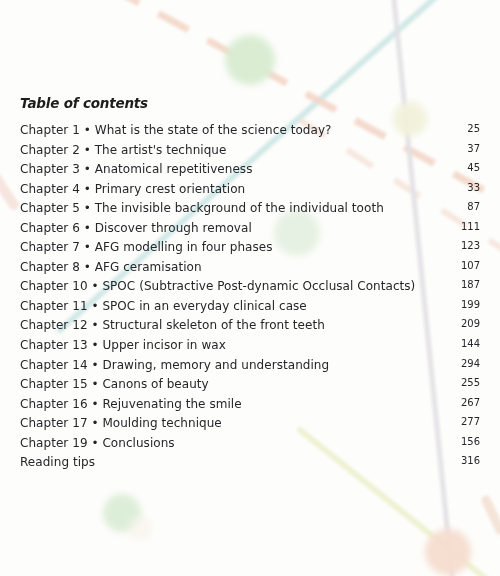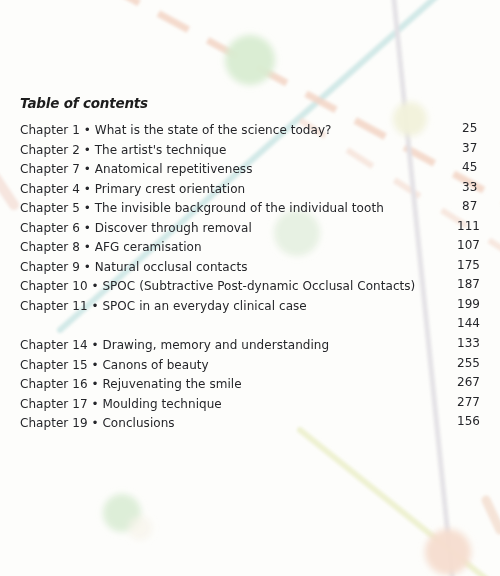"25" .toc-page { font-size: 12px -> 10px; text-align: left -> right }
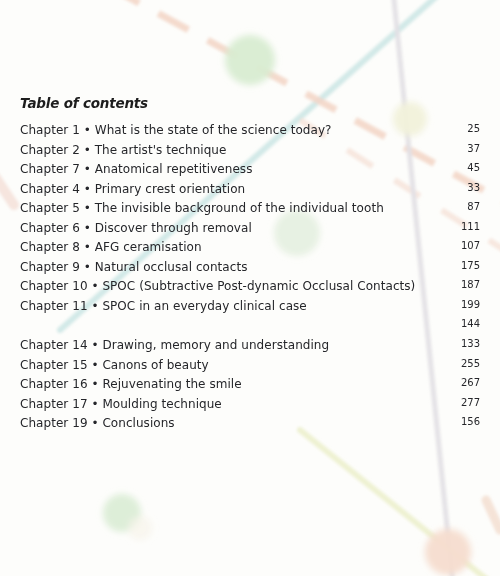"Chapter 7 • Anatomical repetitiveness" span.toc-label { text: 7 -> 3 }
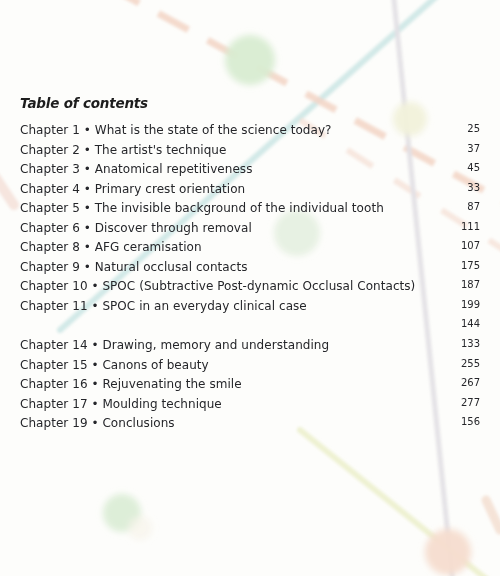"Chapter 7 • AFG modelling" div.toc-row { html: none -> <div><span>Chapter 7 • AFG modelling in four phases</span><span>123</span></div> }
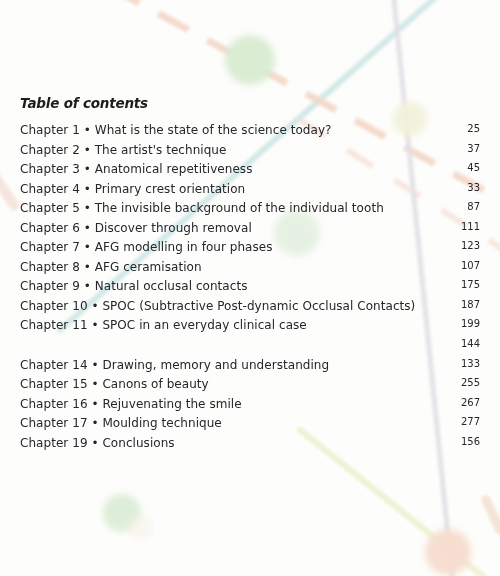"Chapter 9 • Natural occlusal" div.toc-row { html: <div><span>Chapter 9 • Natural occlusal contacts</span><span>175</span></div> -> none }
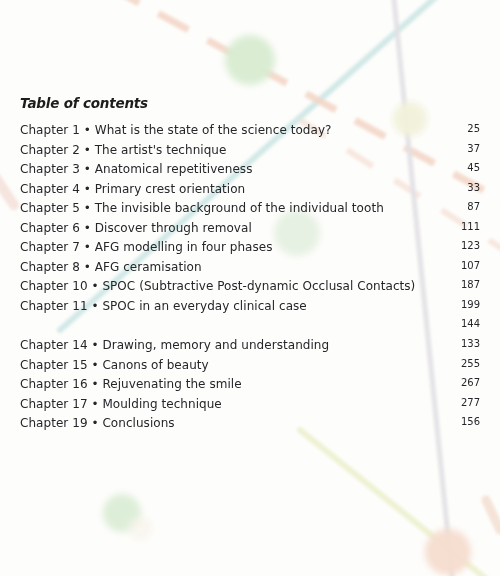"Chapter 12 • Structural skeleton" div.toc-row { html: none -> <div><span>Chapter 12 • Structural skeleton of the front teeth</span><span>209</span></div> }
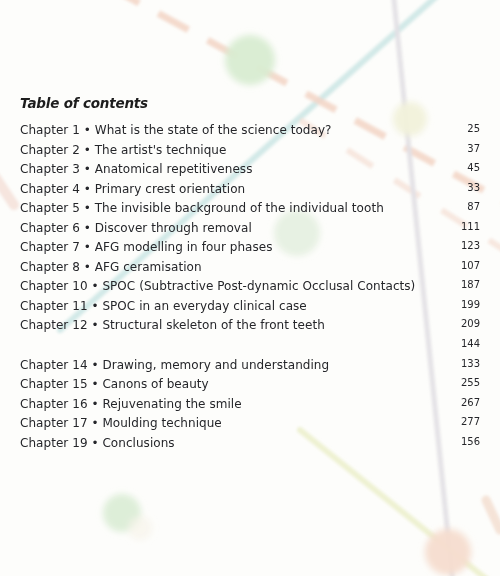"Chapter 13 • Upper incisor" span.toc-label { html: none -> <span>Chapter 13 • Upper incisor in wax</span> }
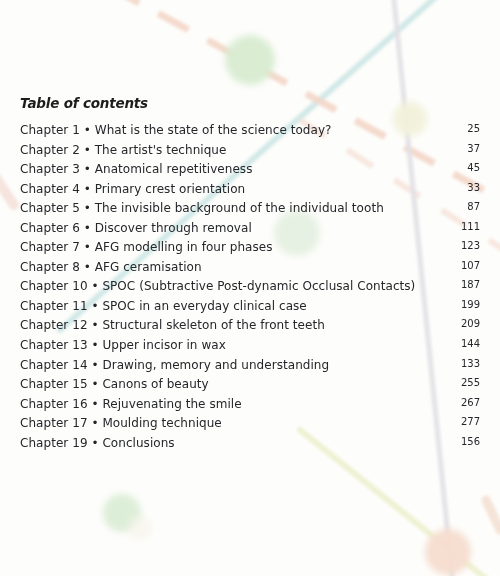"133" span.toc-page { text: 133 -> 294 }
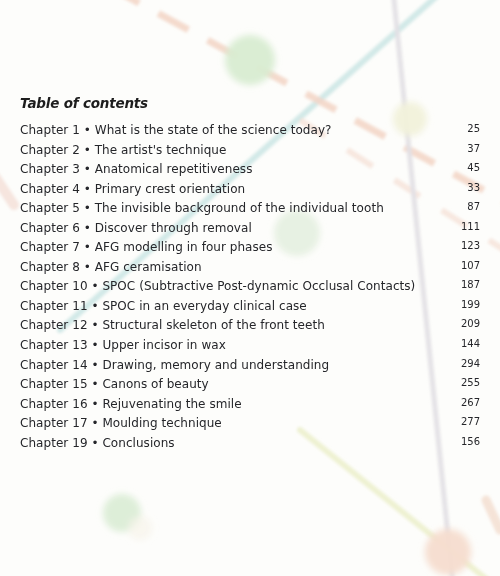"Reading tips" div.toc-row { html: none -> <div><span>Reading tips</span><span>316</span></div> }
